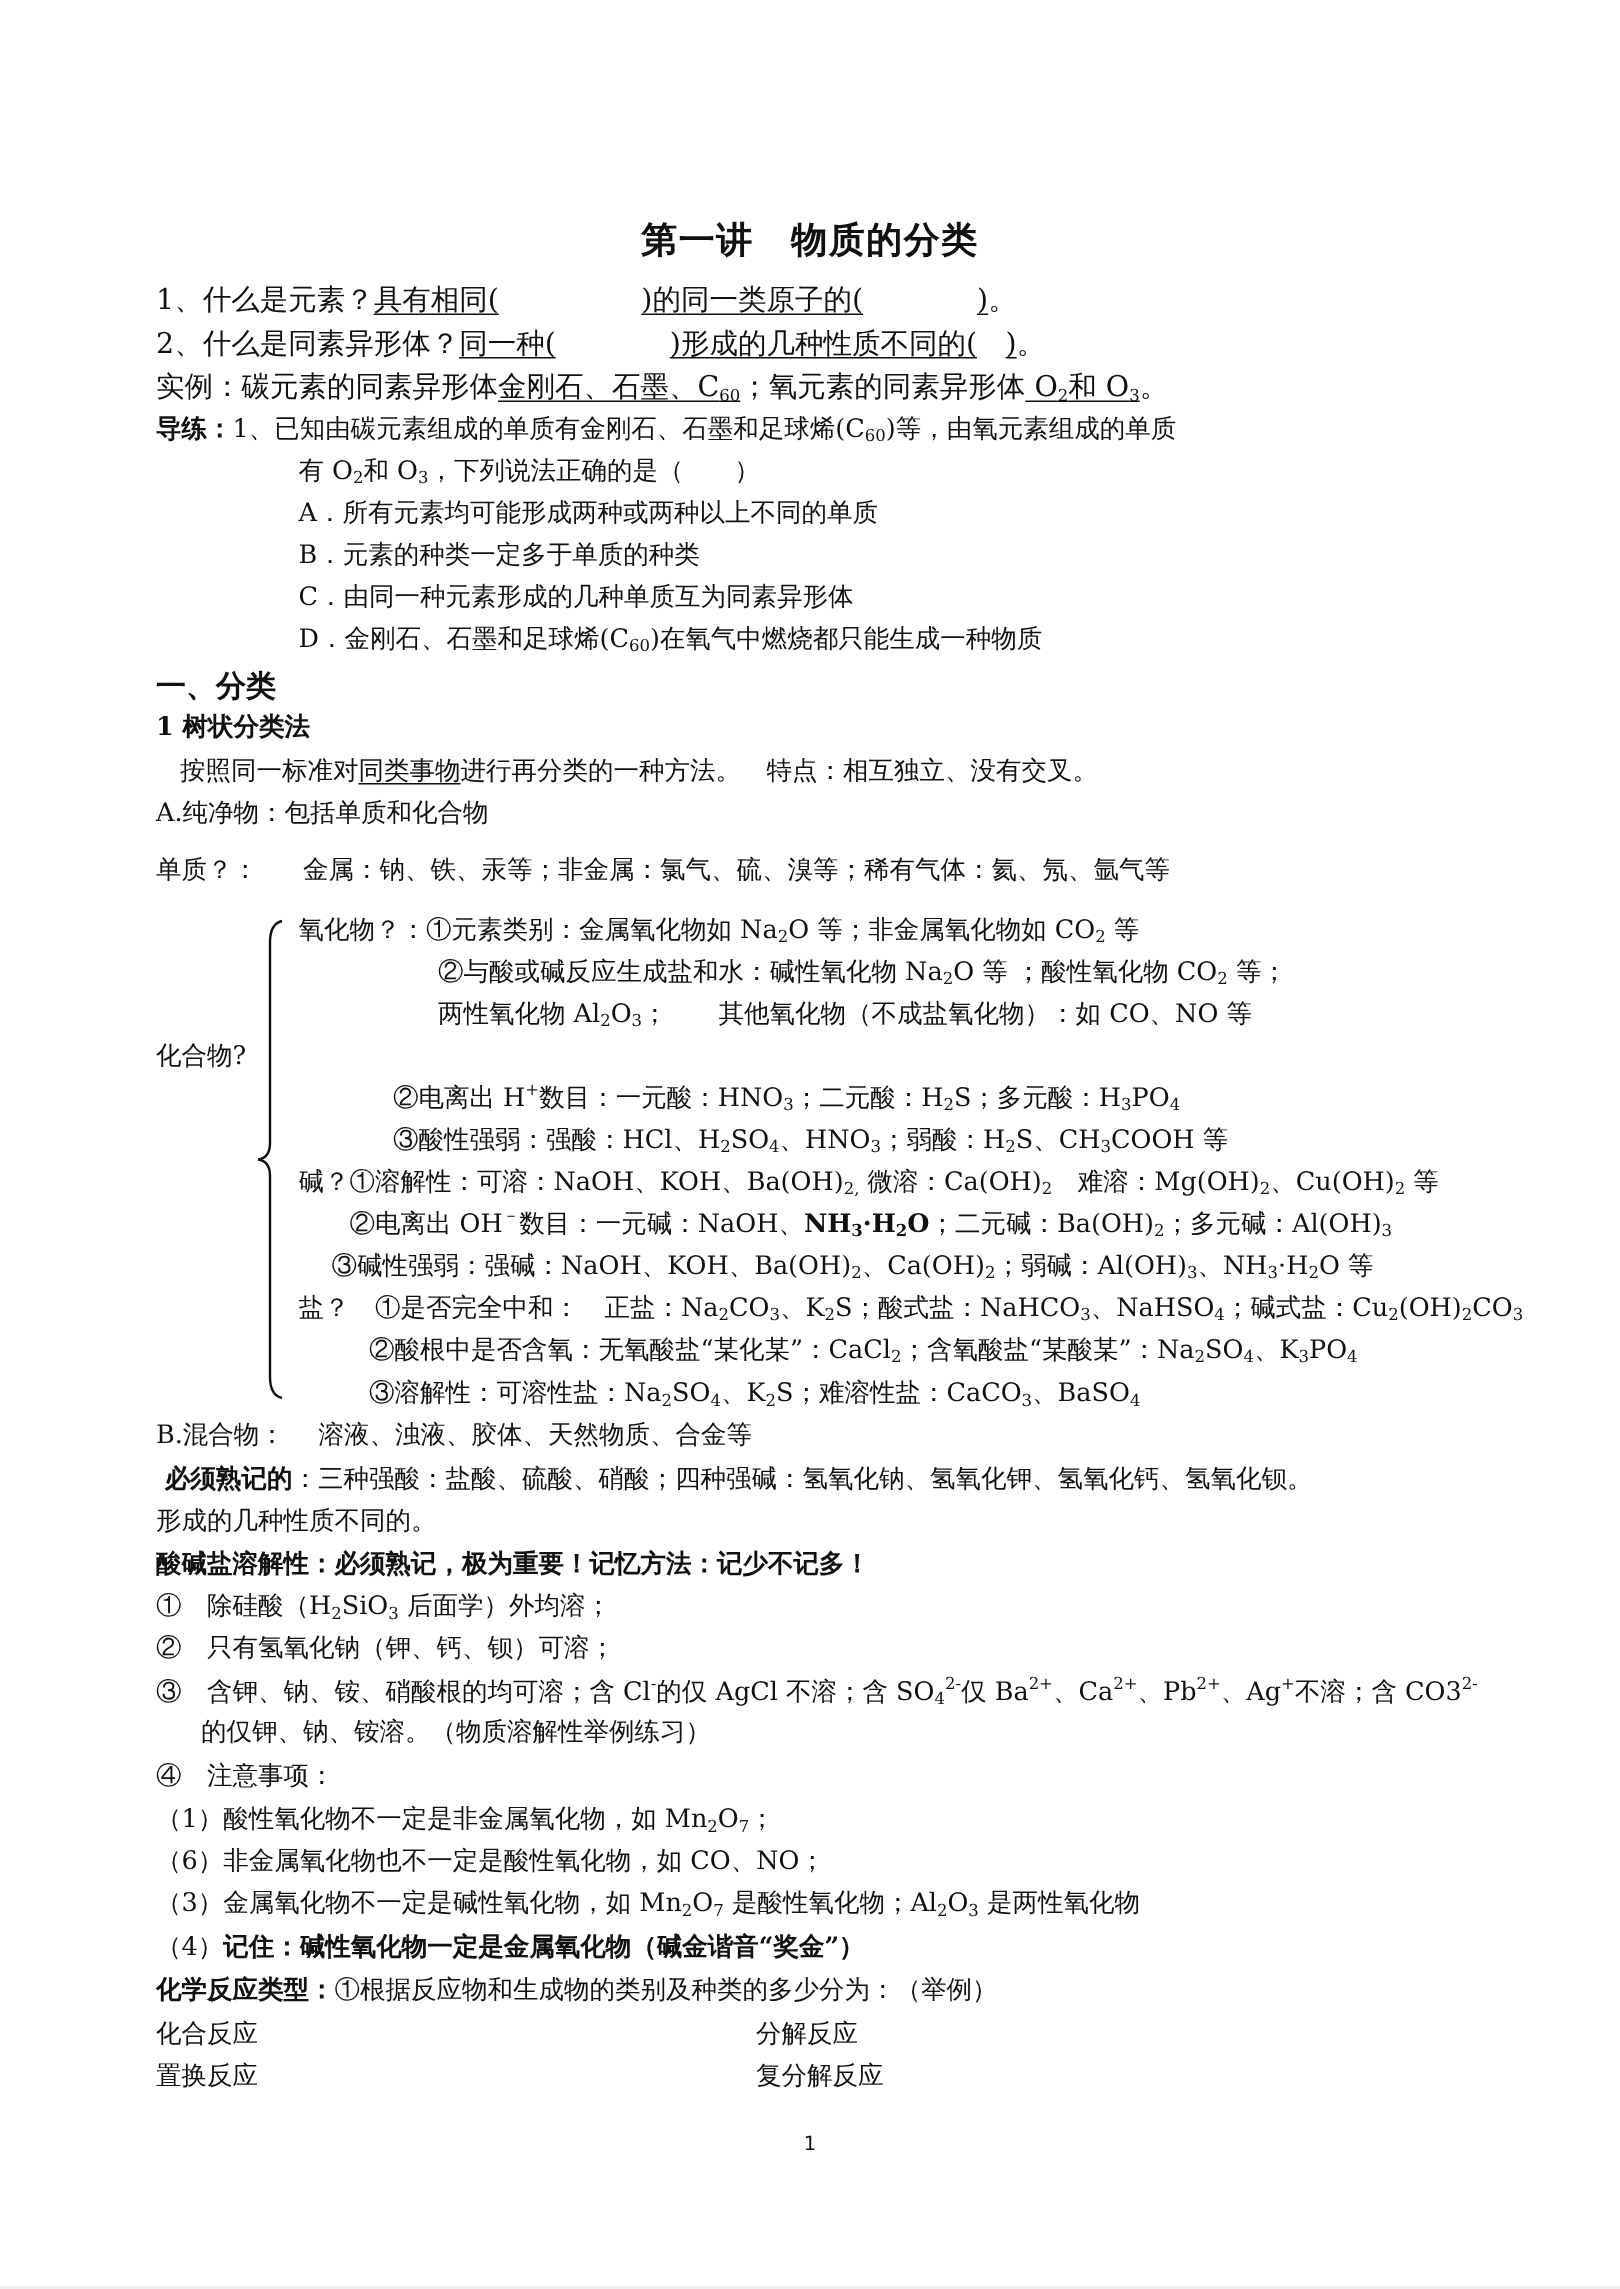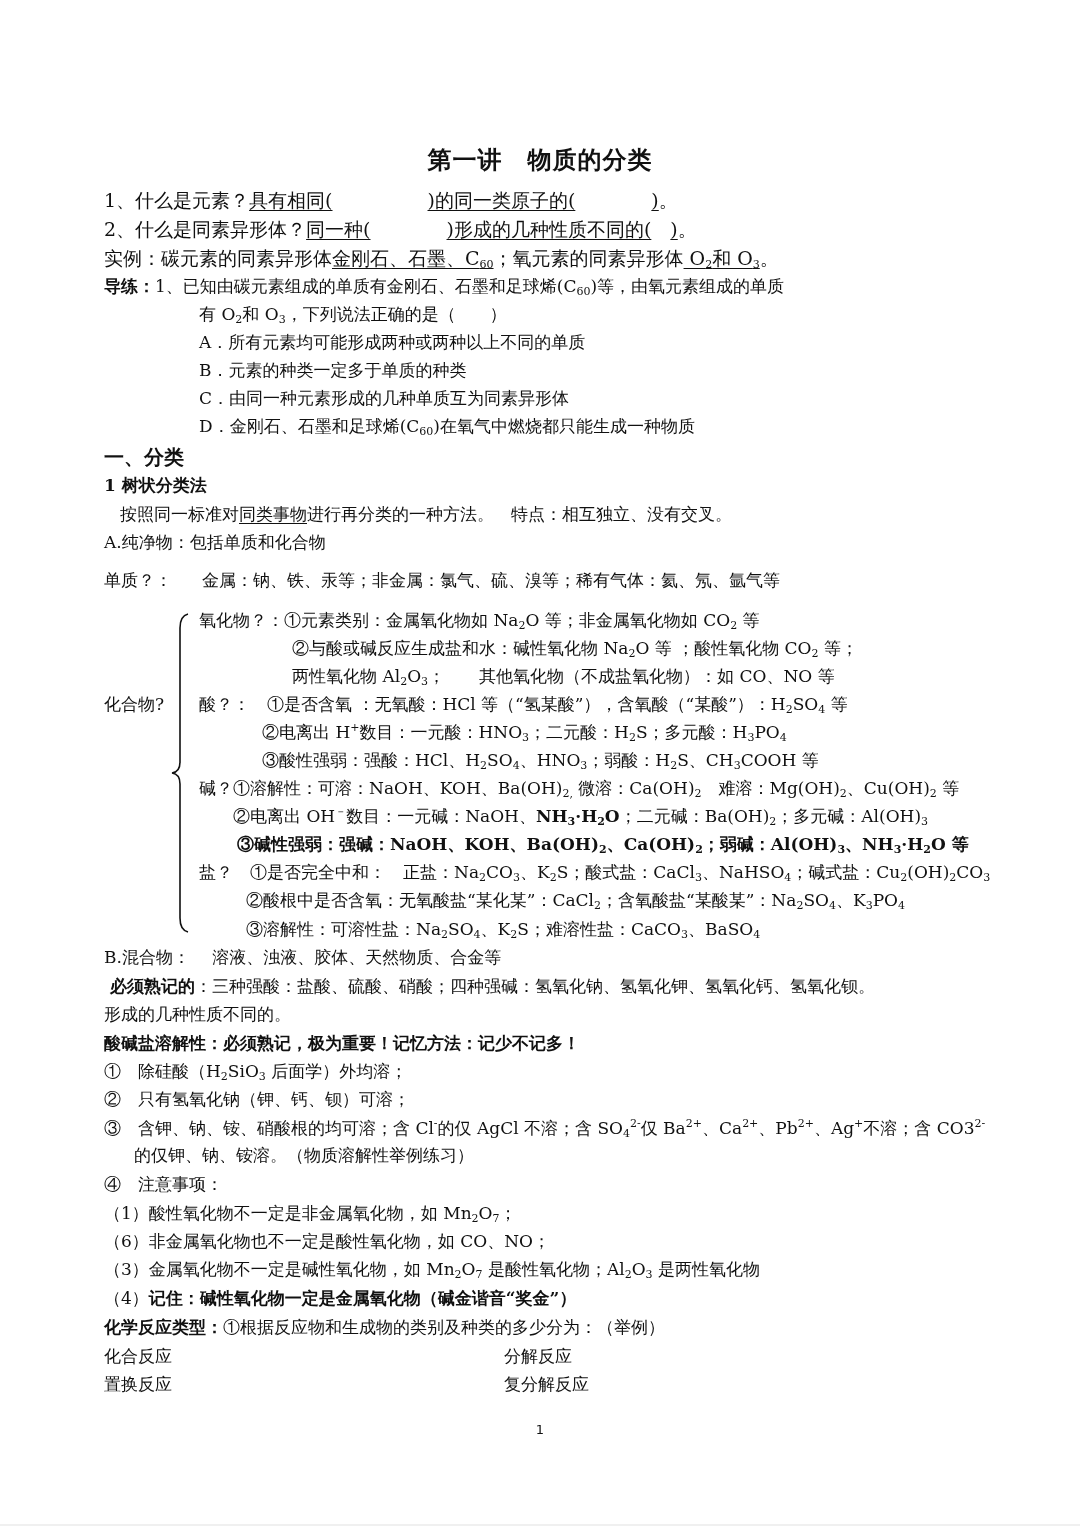"酸？： ①是否含氧 ：无氧酸：HCl" div.line { html: <div> <span>酸？： ①是否含氧 ：无氧酸：HCl 等（“氢某酸”），含氧酸（“某酸”）：H</span><sub>2</sub><span>SO</span><sub>4</sub><span> 等</span> </div> -> none }
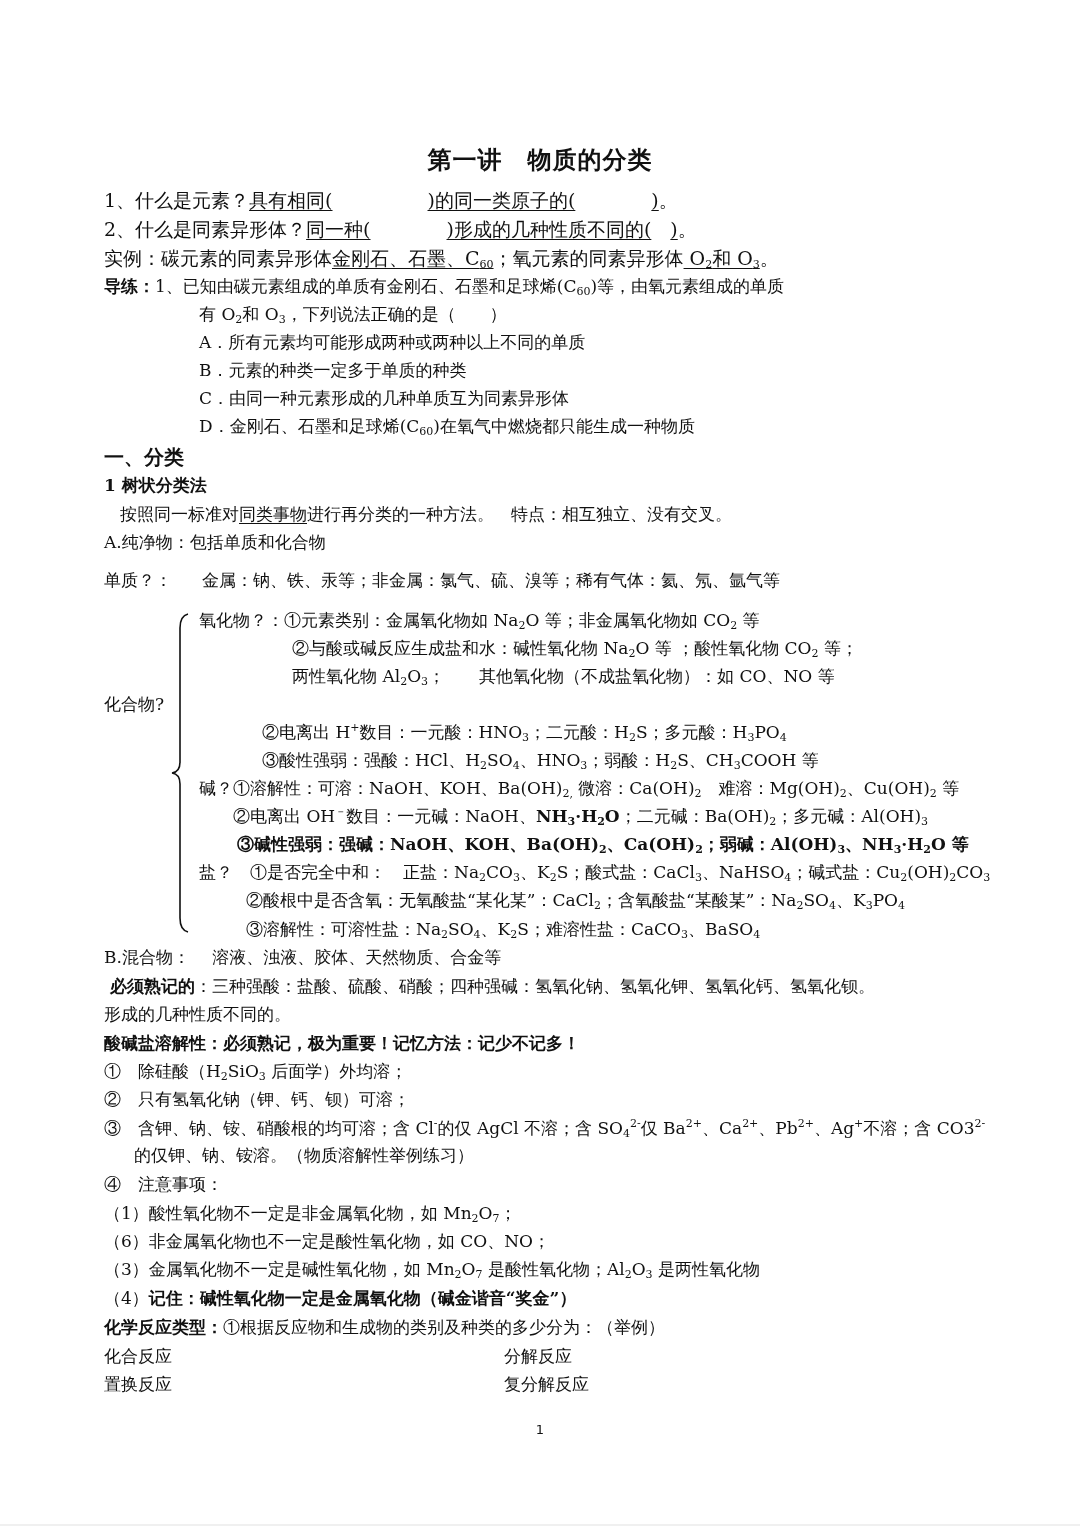"③碱性强弱：强碱：NaOH、KOH、Ba(OH)2、Ca(OH)2；弱碱：Al(" div.line { font-weight: bold -> none; left: 237px -> 221px }
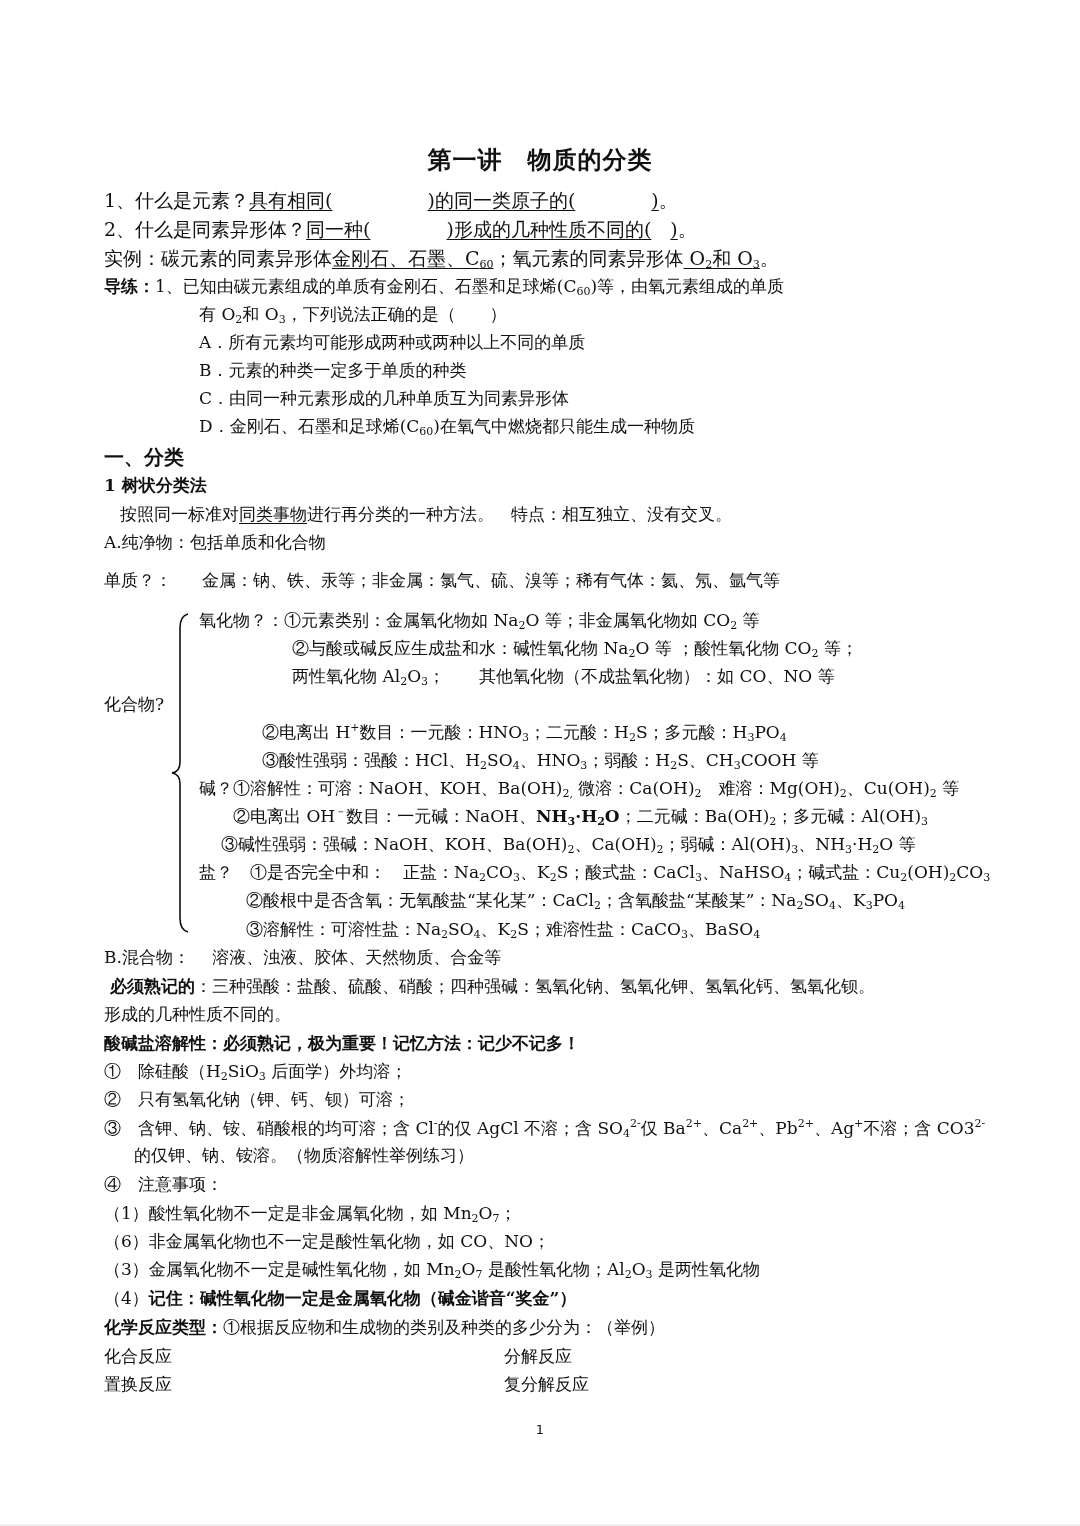"S；酸式盐：CaCl" span { text: CaCl -> NaHCO }
